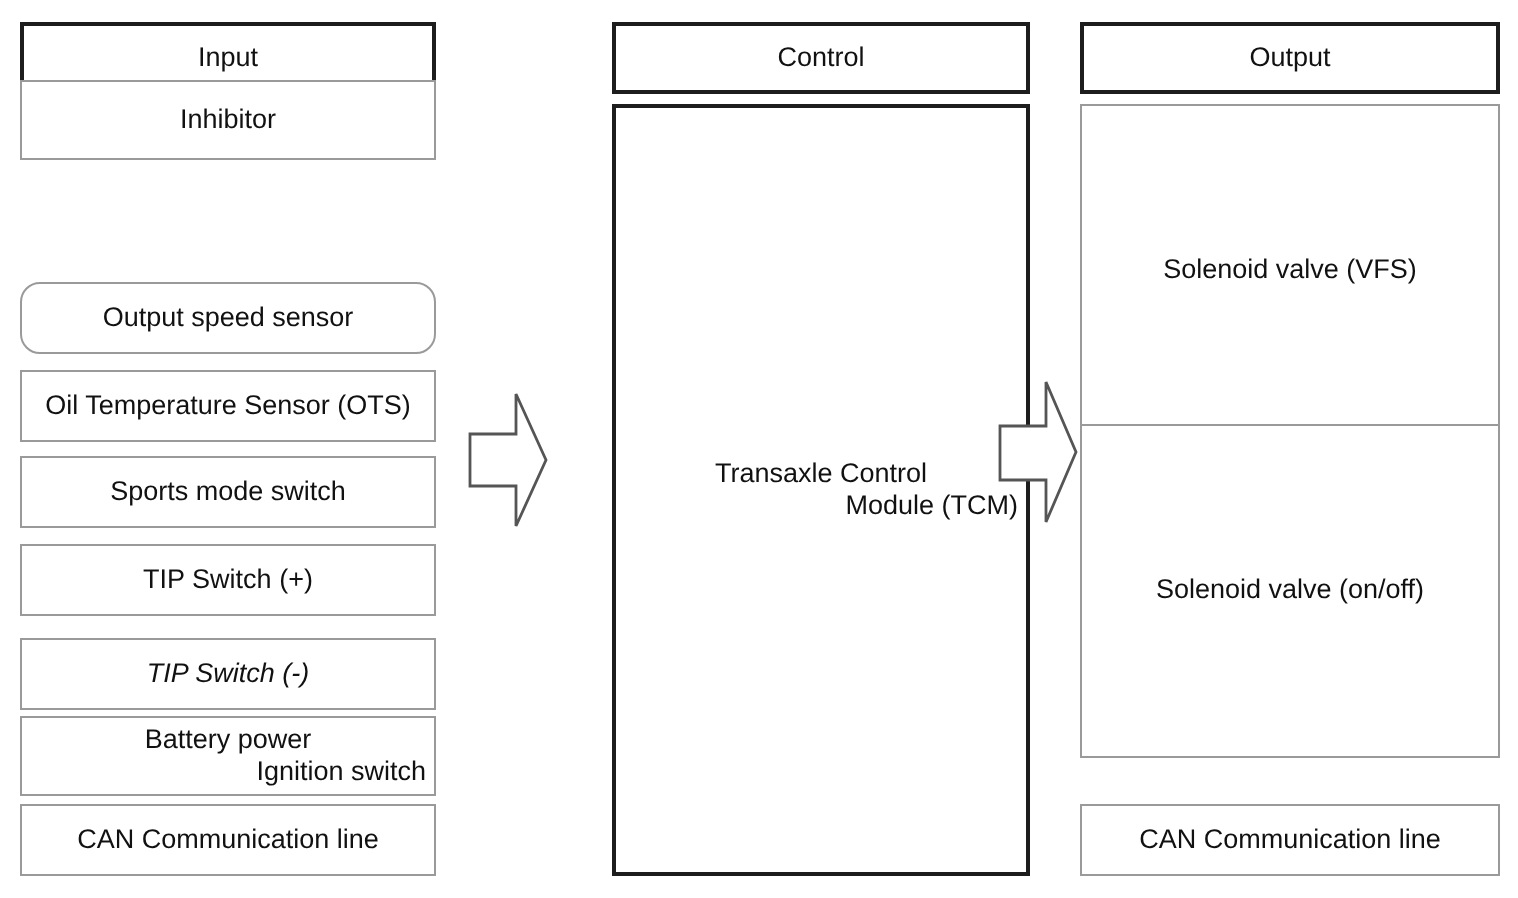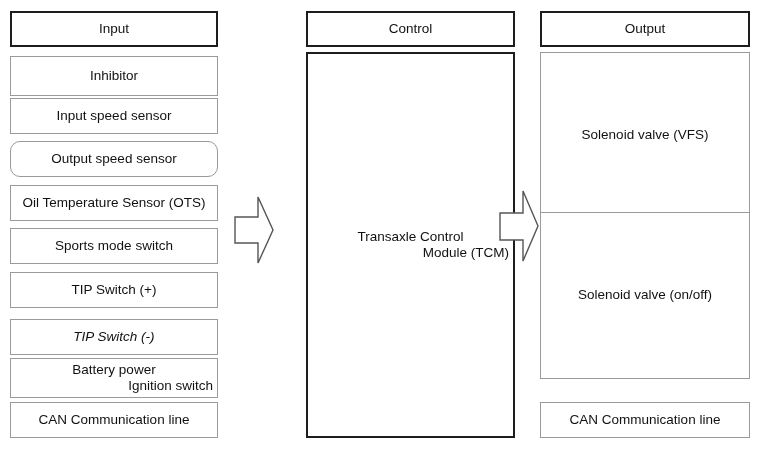"Inhibitor" div.box { top: 56px -> 40px }
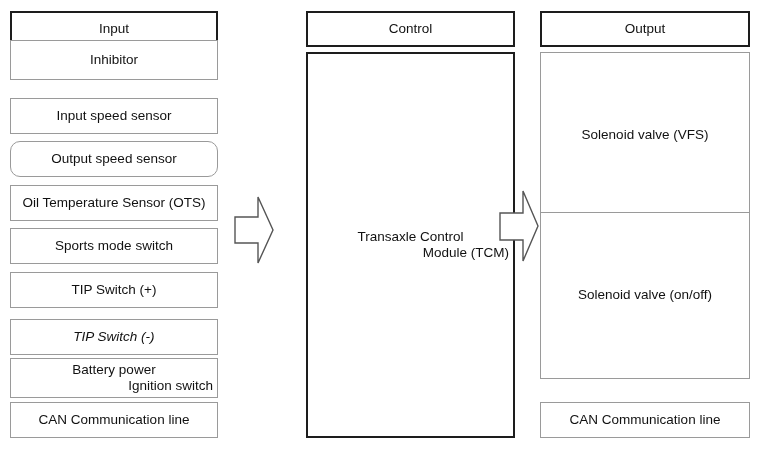"Input speed sensor" div.box { html: <div> <span>Input speed sensor</span> </div> -> none }
